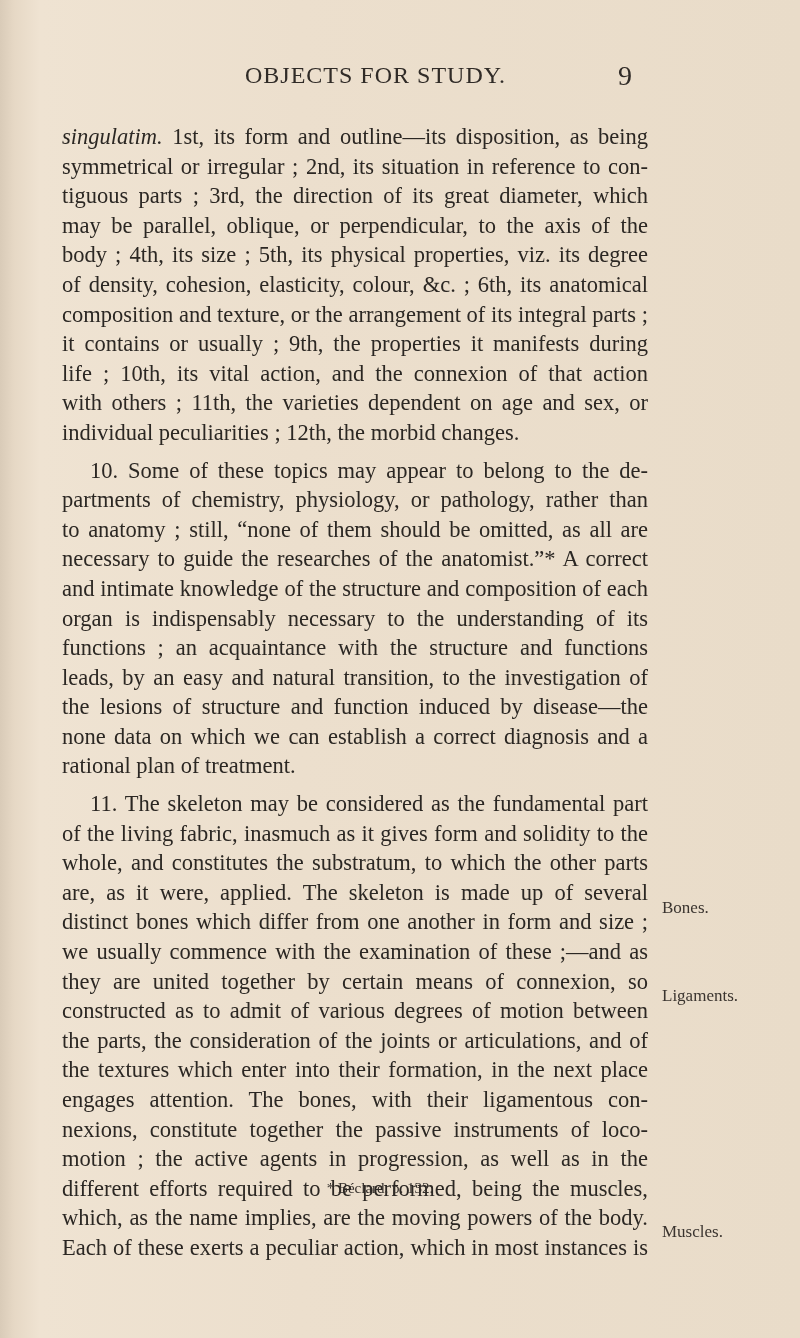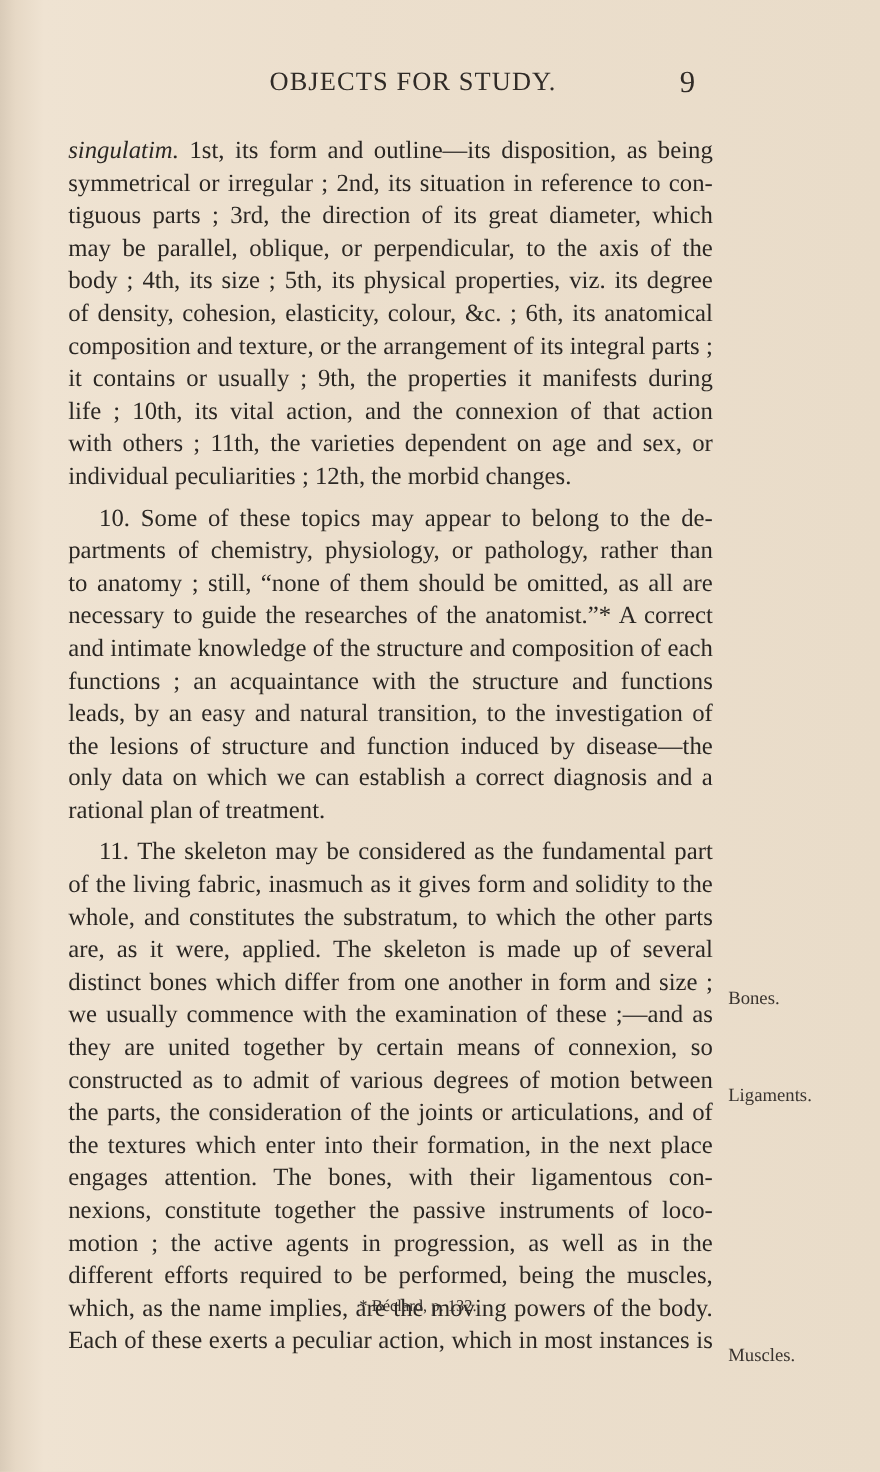"organ is indispensably necessary to" span.line { html: none -> <span><span>organ is indispensably necessary to the understanding of its</span></span> }
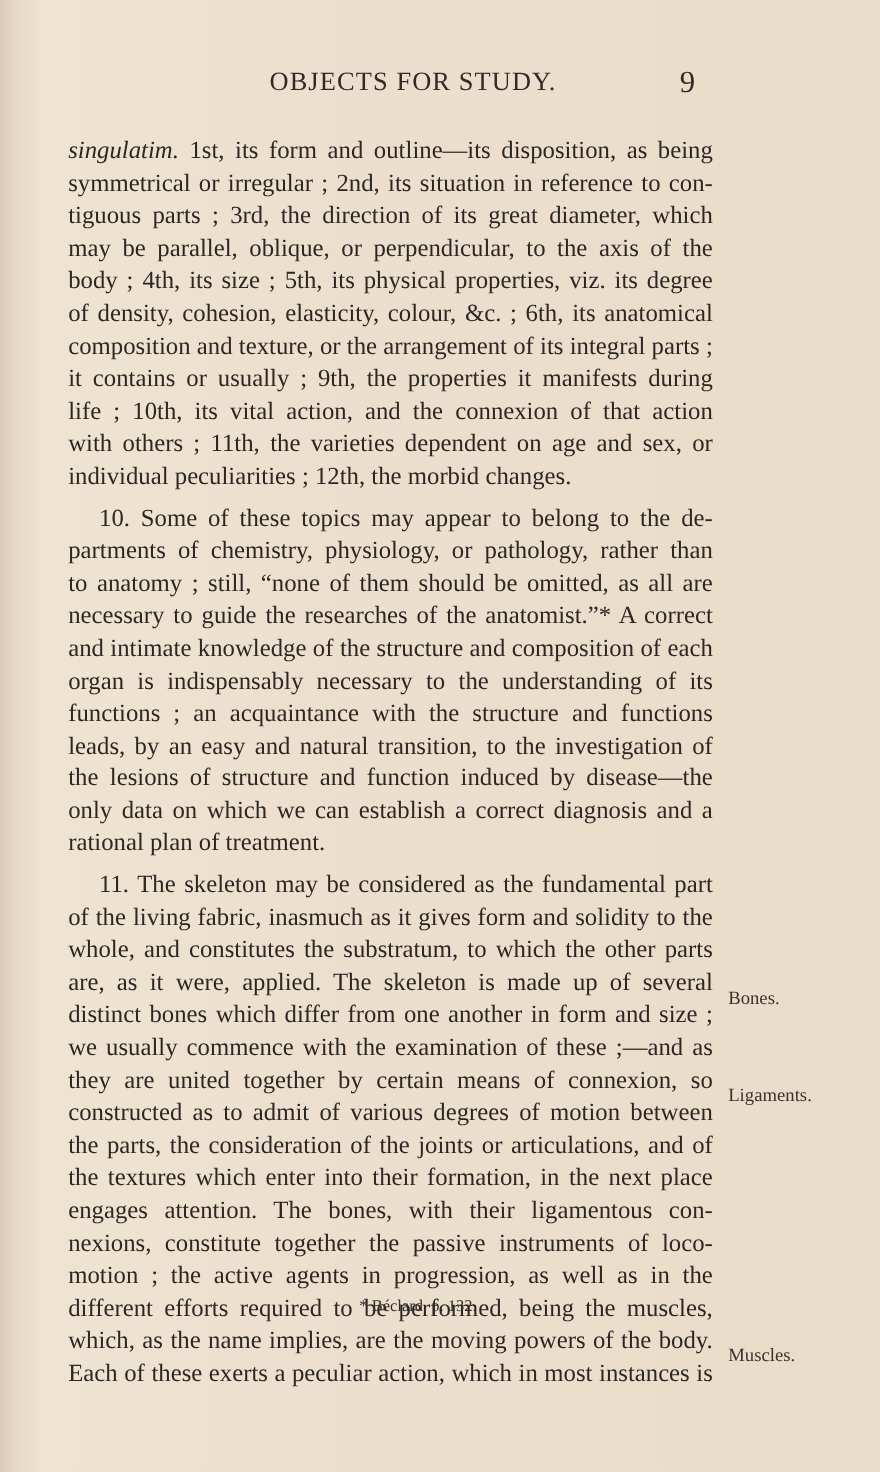"only data on which we" span { text: only -> none }
